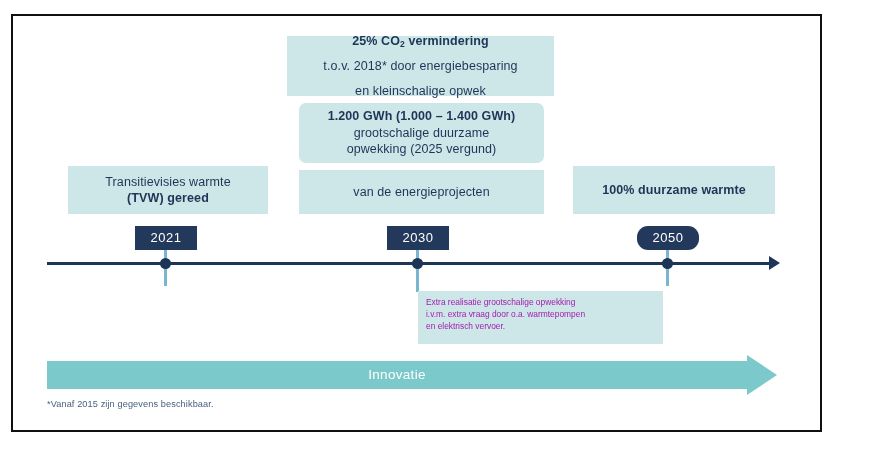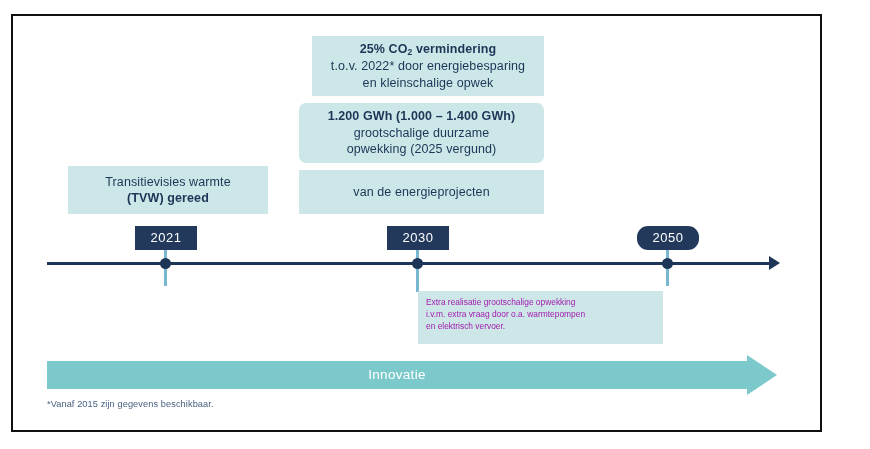"25% CO2 vermindering" #box-co2 { gap: none -> 8px; left: 312px -> 287px; width: 232px -> 267px }
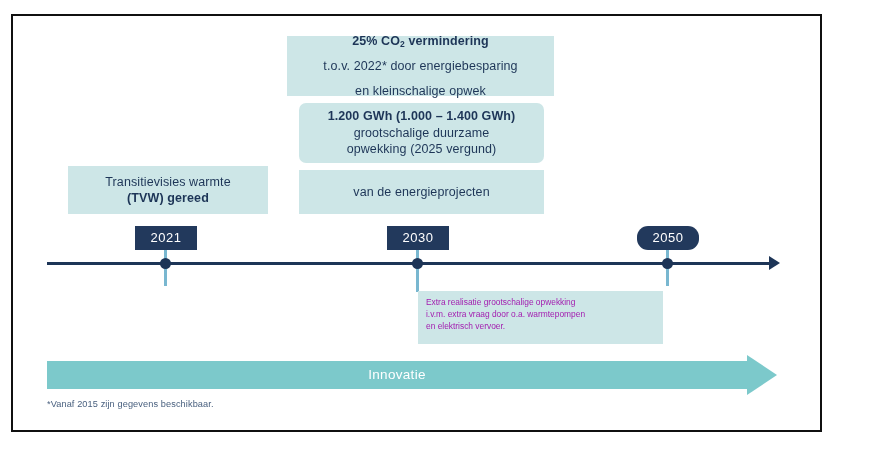"t.o.v. 2022* door energiebesparing" span.line { text: 2022 -> 2018 }
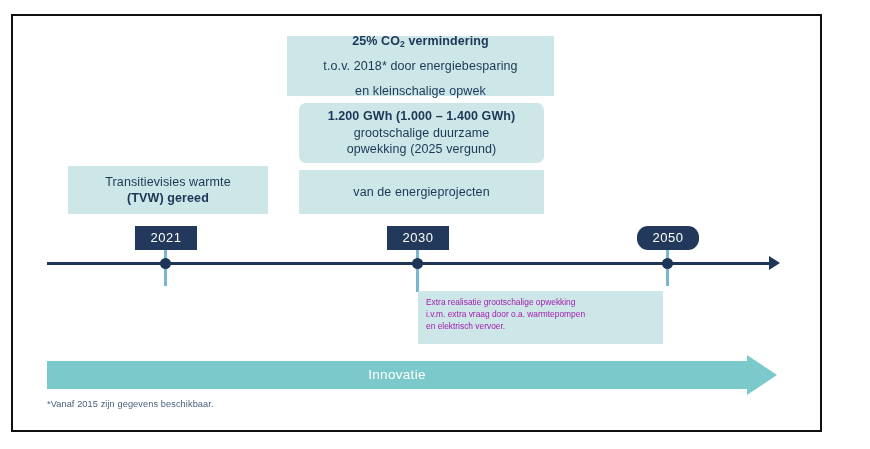"100% duurzame warmte" div.info-box { html: none -> <div> <span>100% duurzame warmte</span> </div> }
